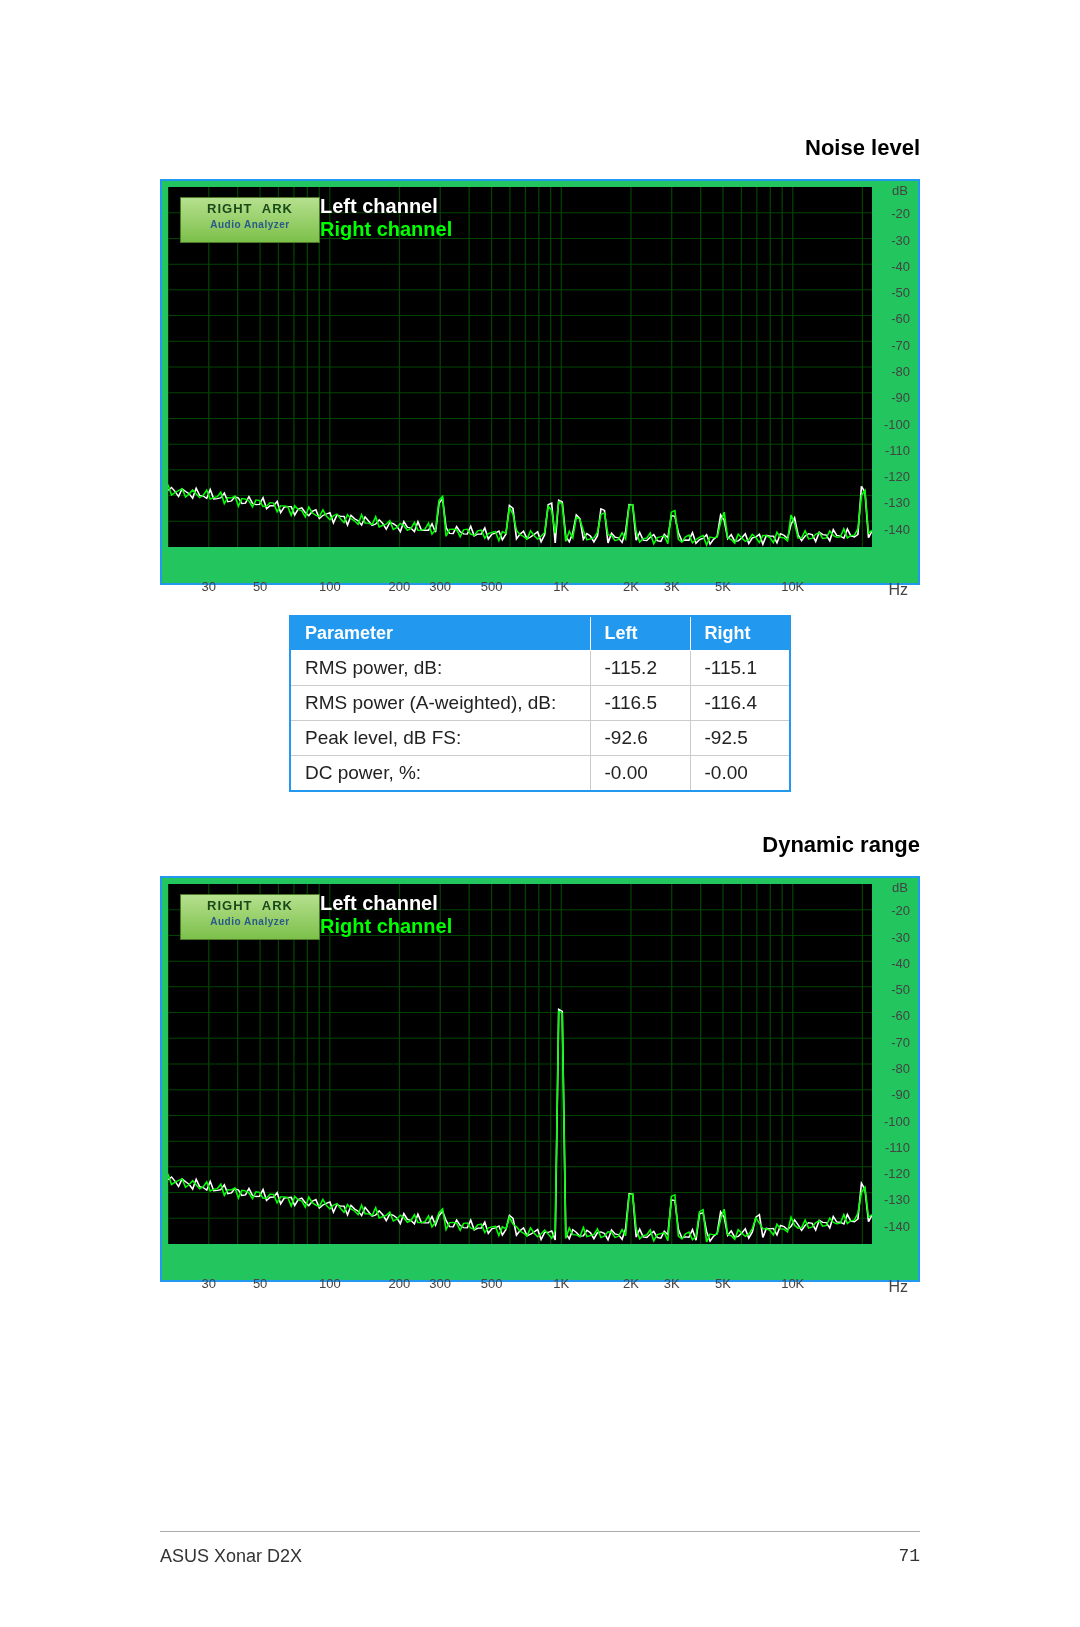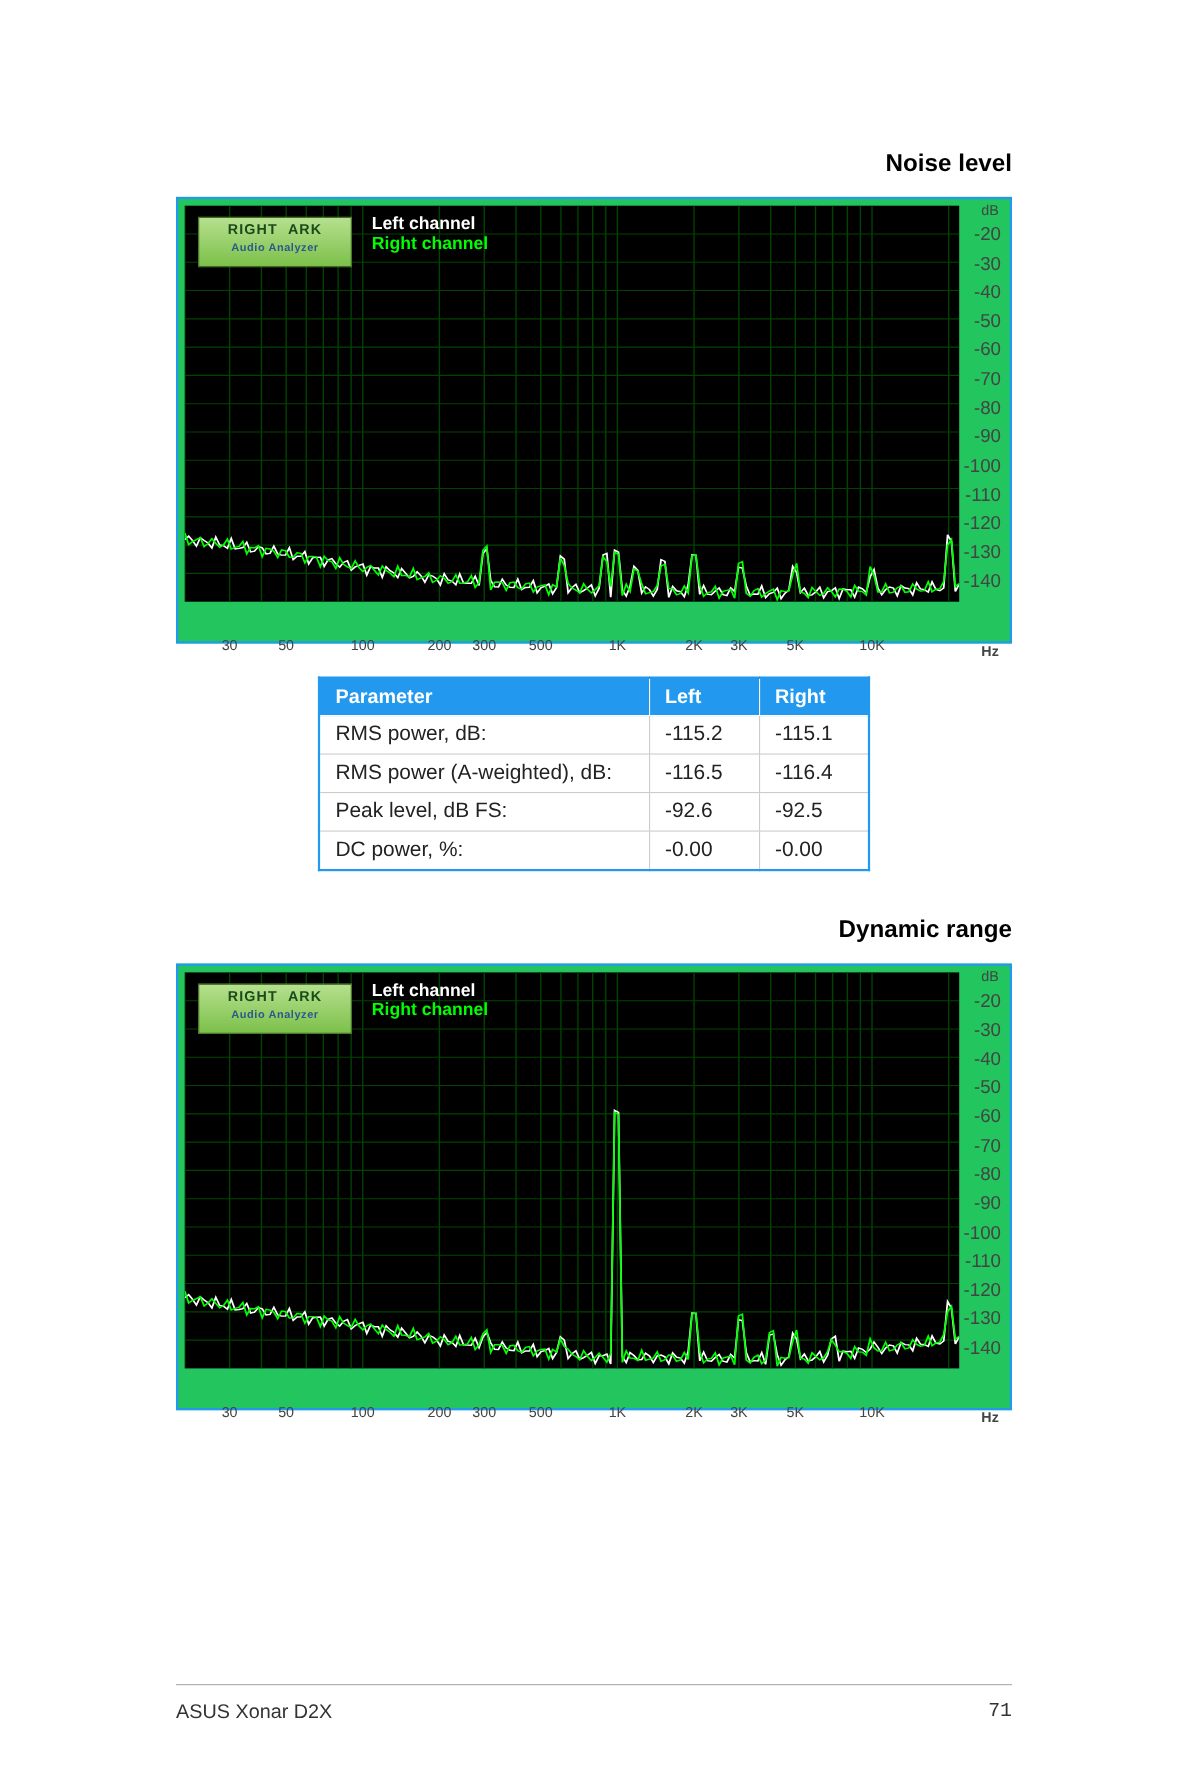"Left channel" .legend { font-size: 16px -> 20px; left: 170px -> 152px }
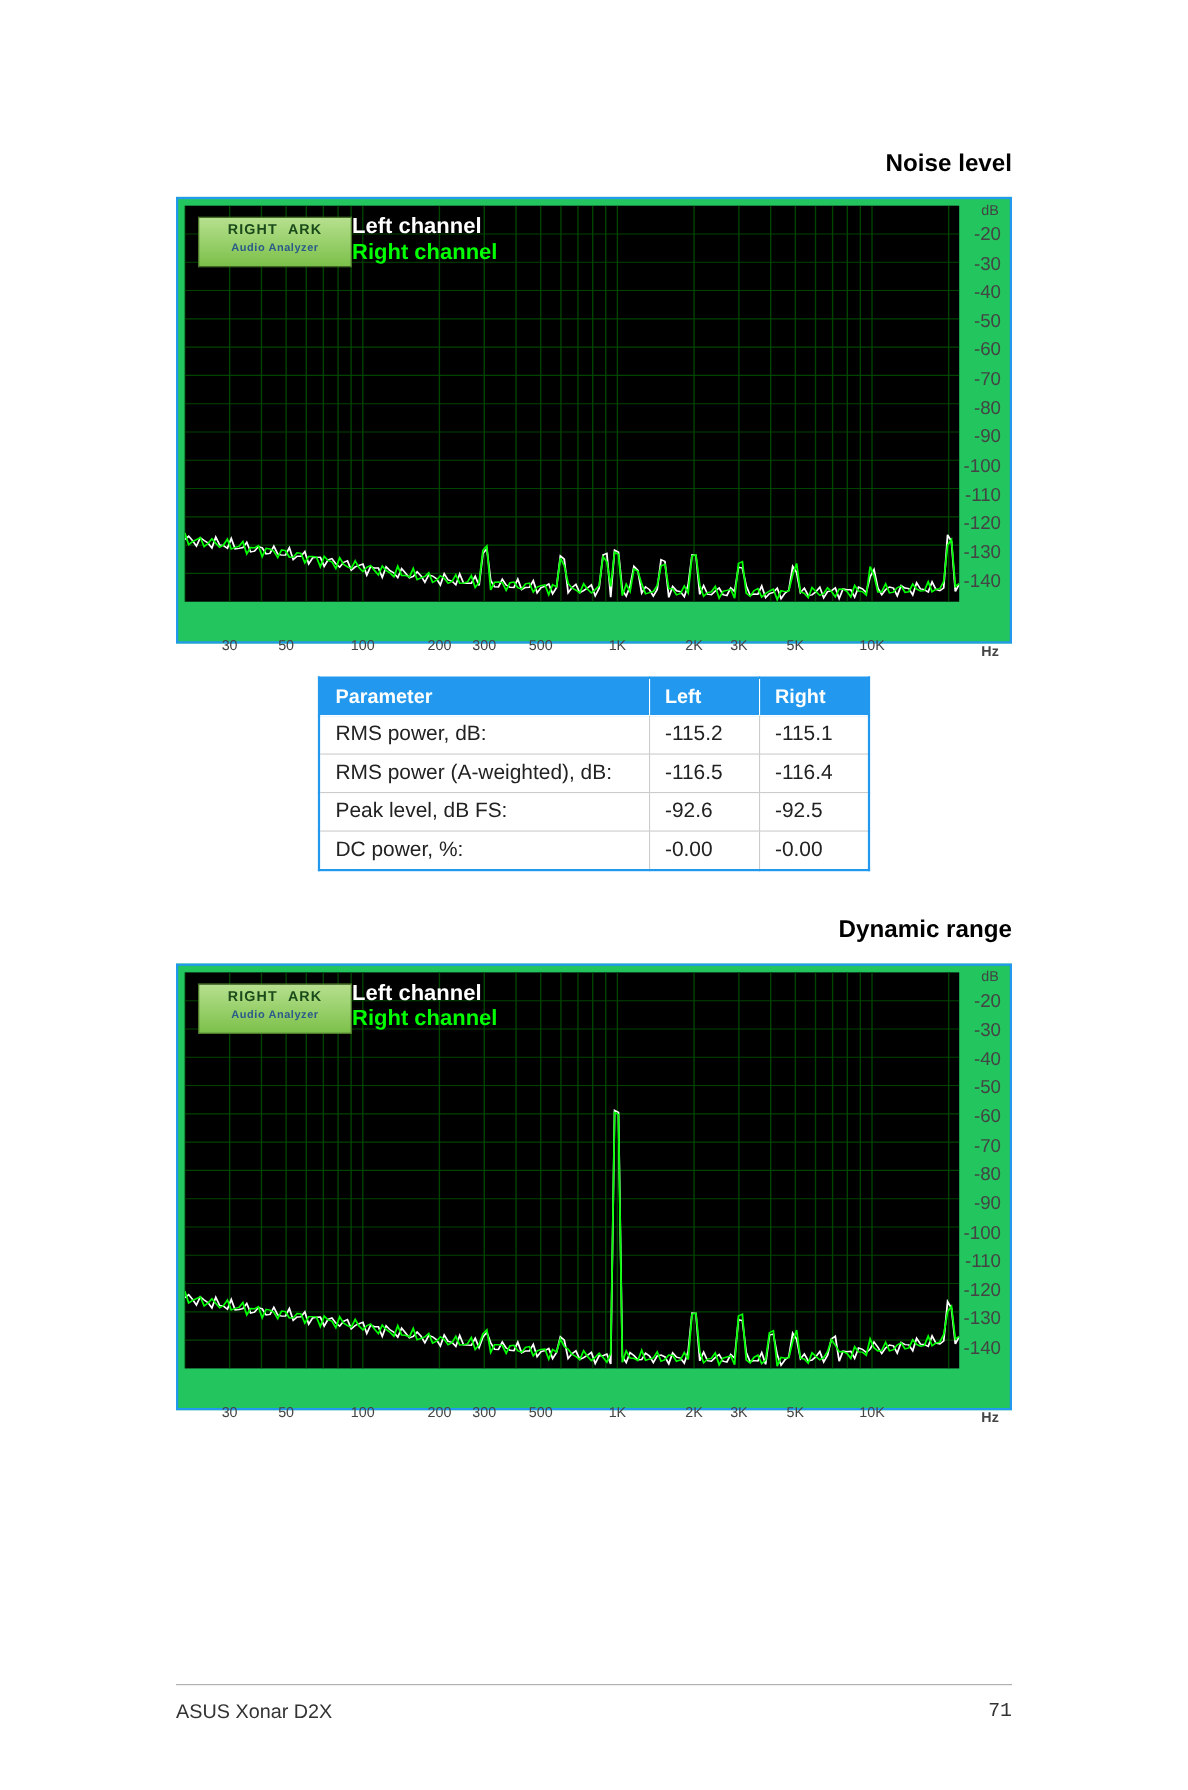"-20" .y-labels { font-size: 17px -> 13px }
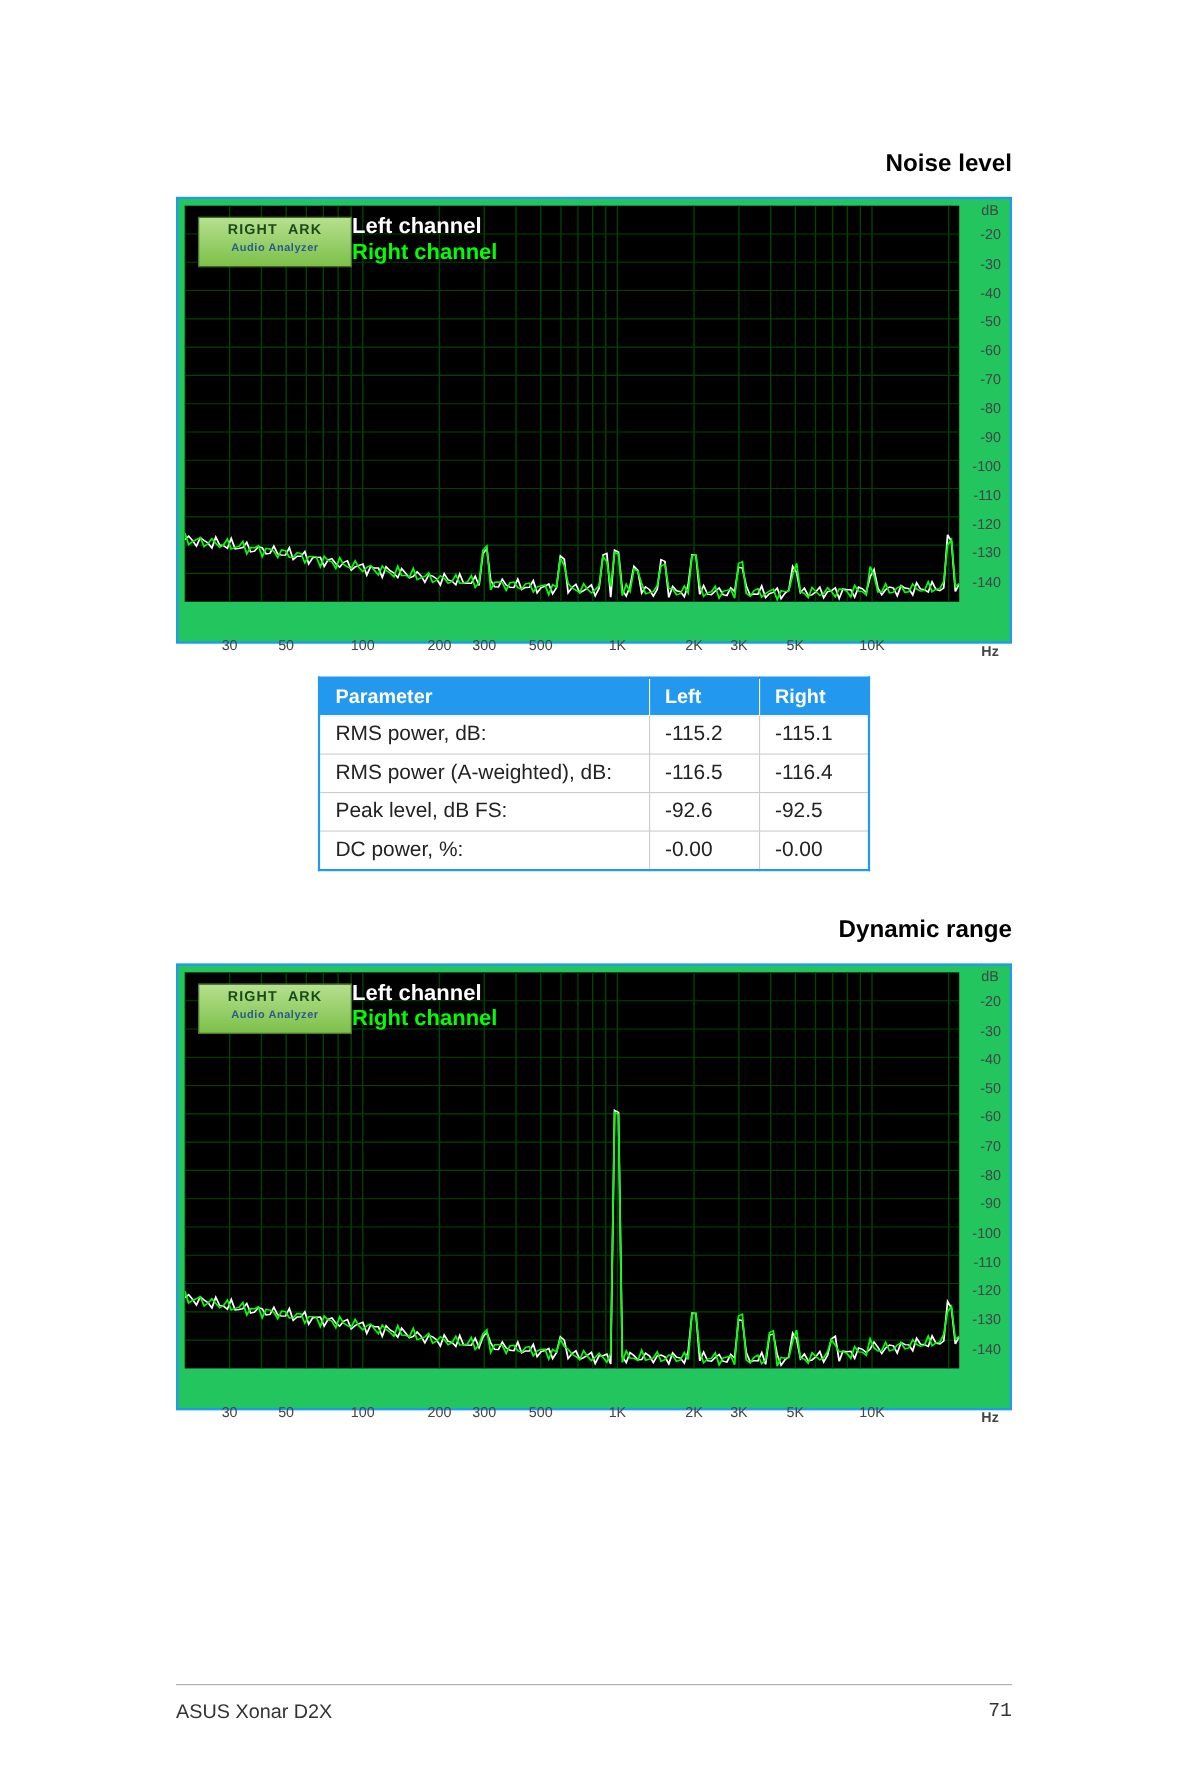"Hz" .units-hz { font-size: 13px -> 16px; font-weight: bold -> none }
